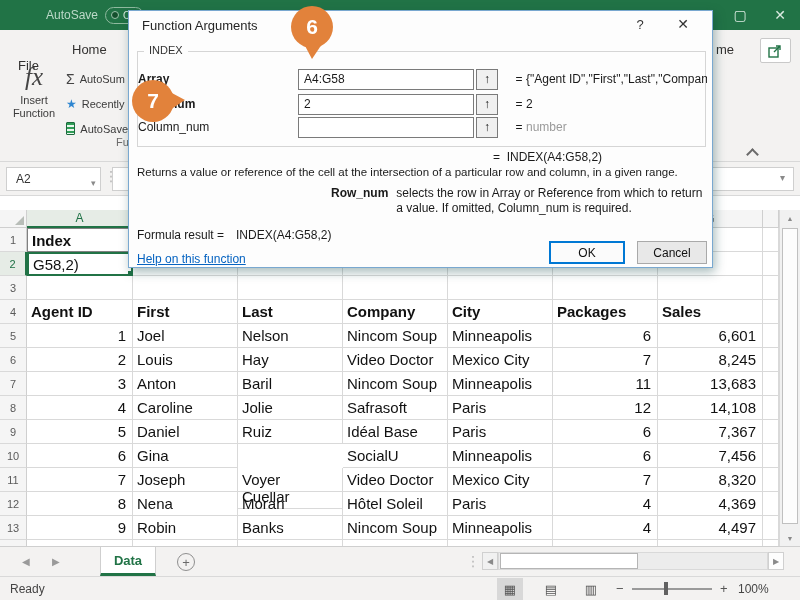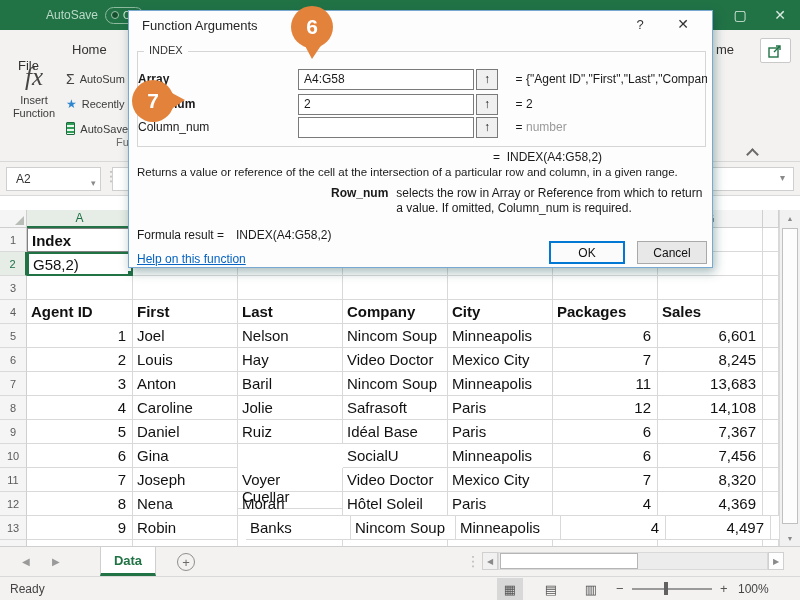"Banks" div.cell { margin-left: 8px -> none }
